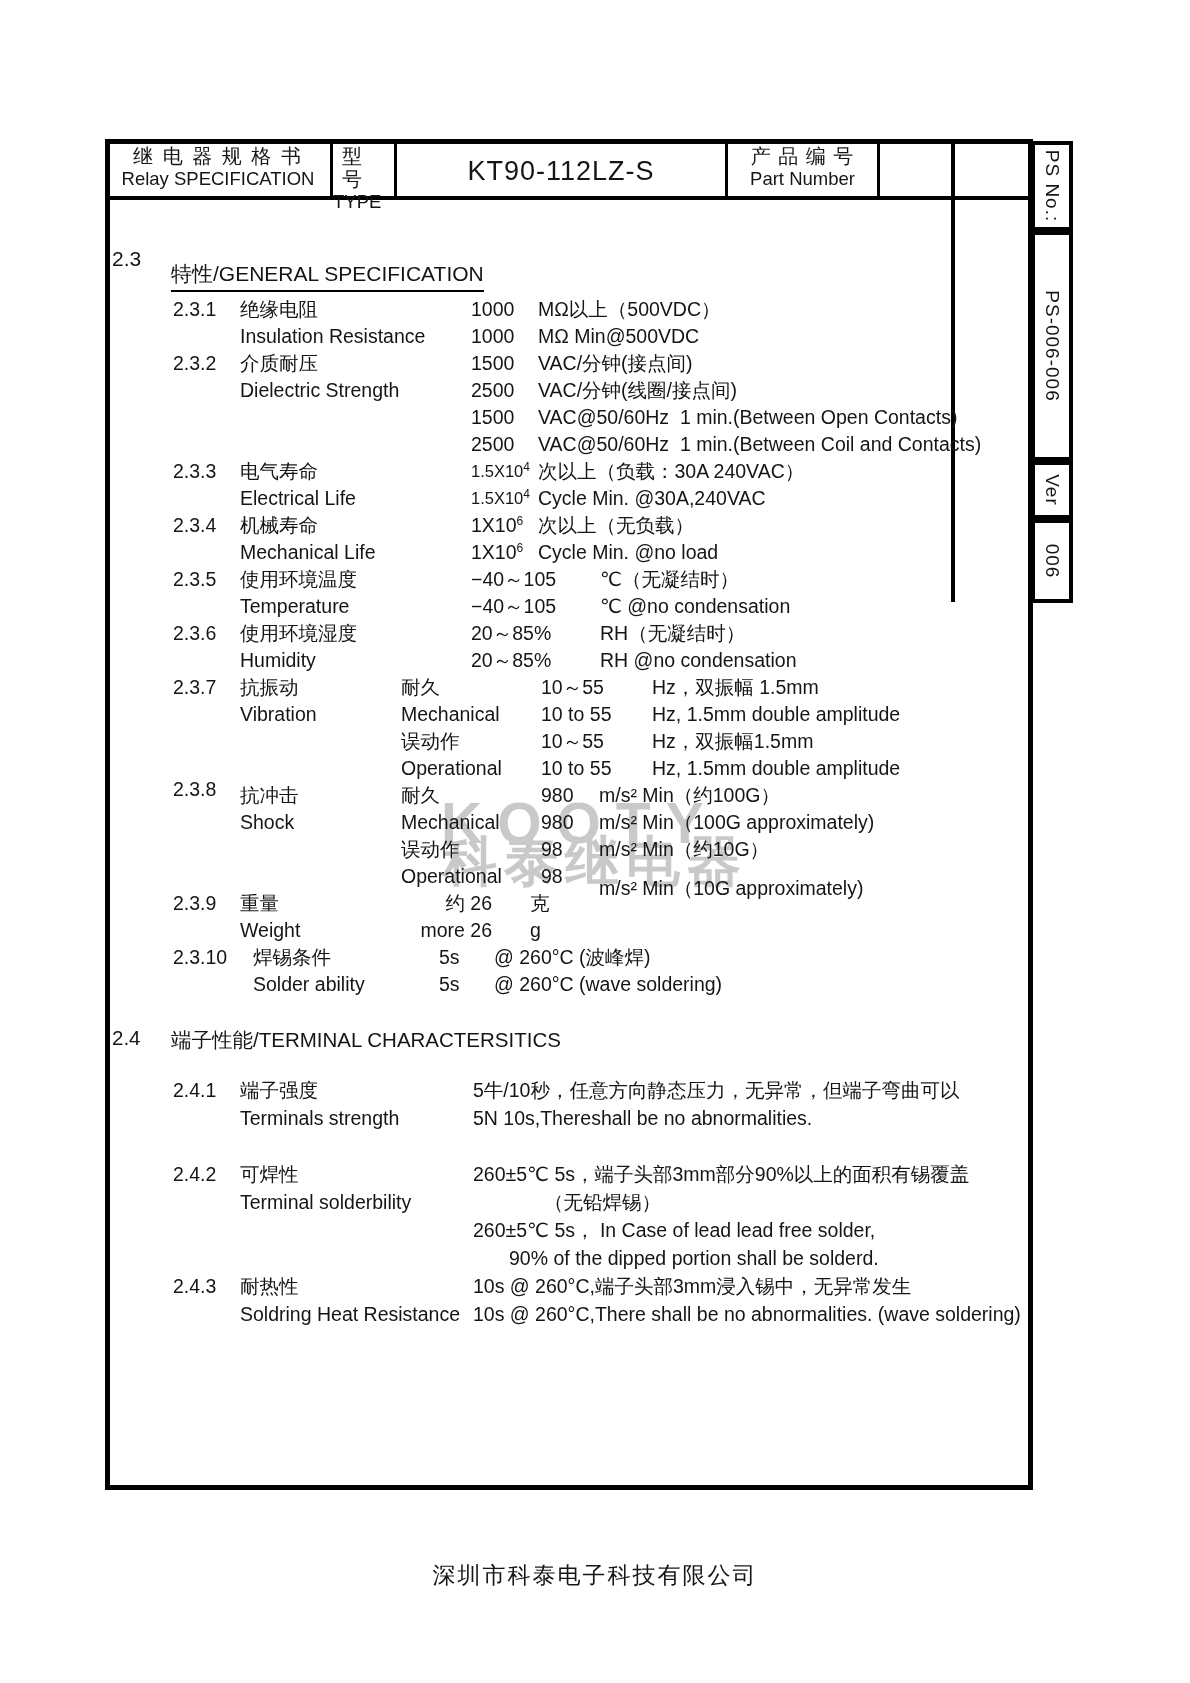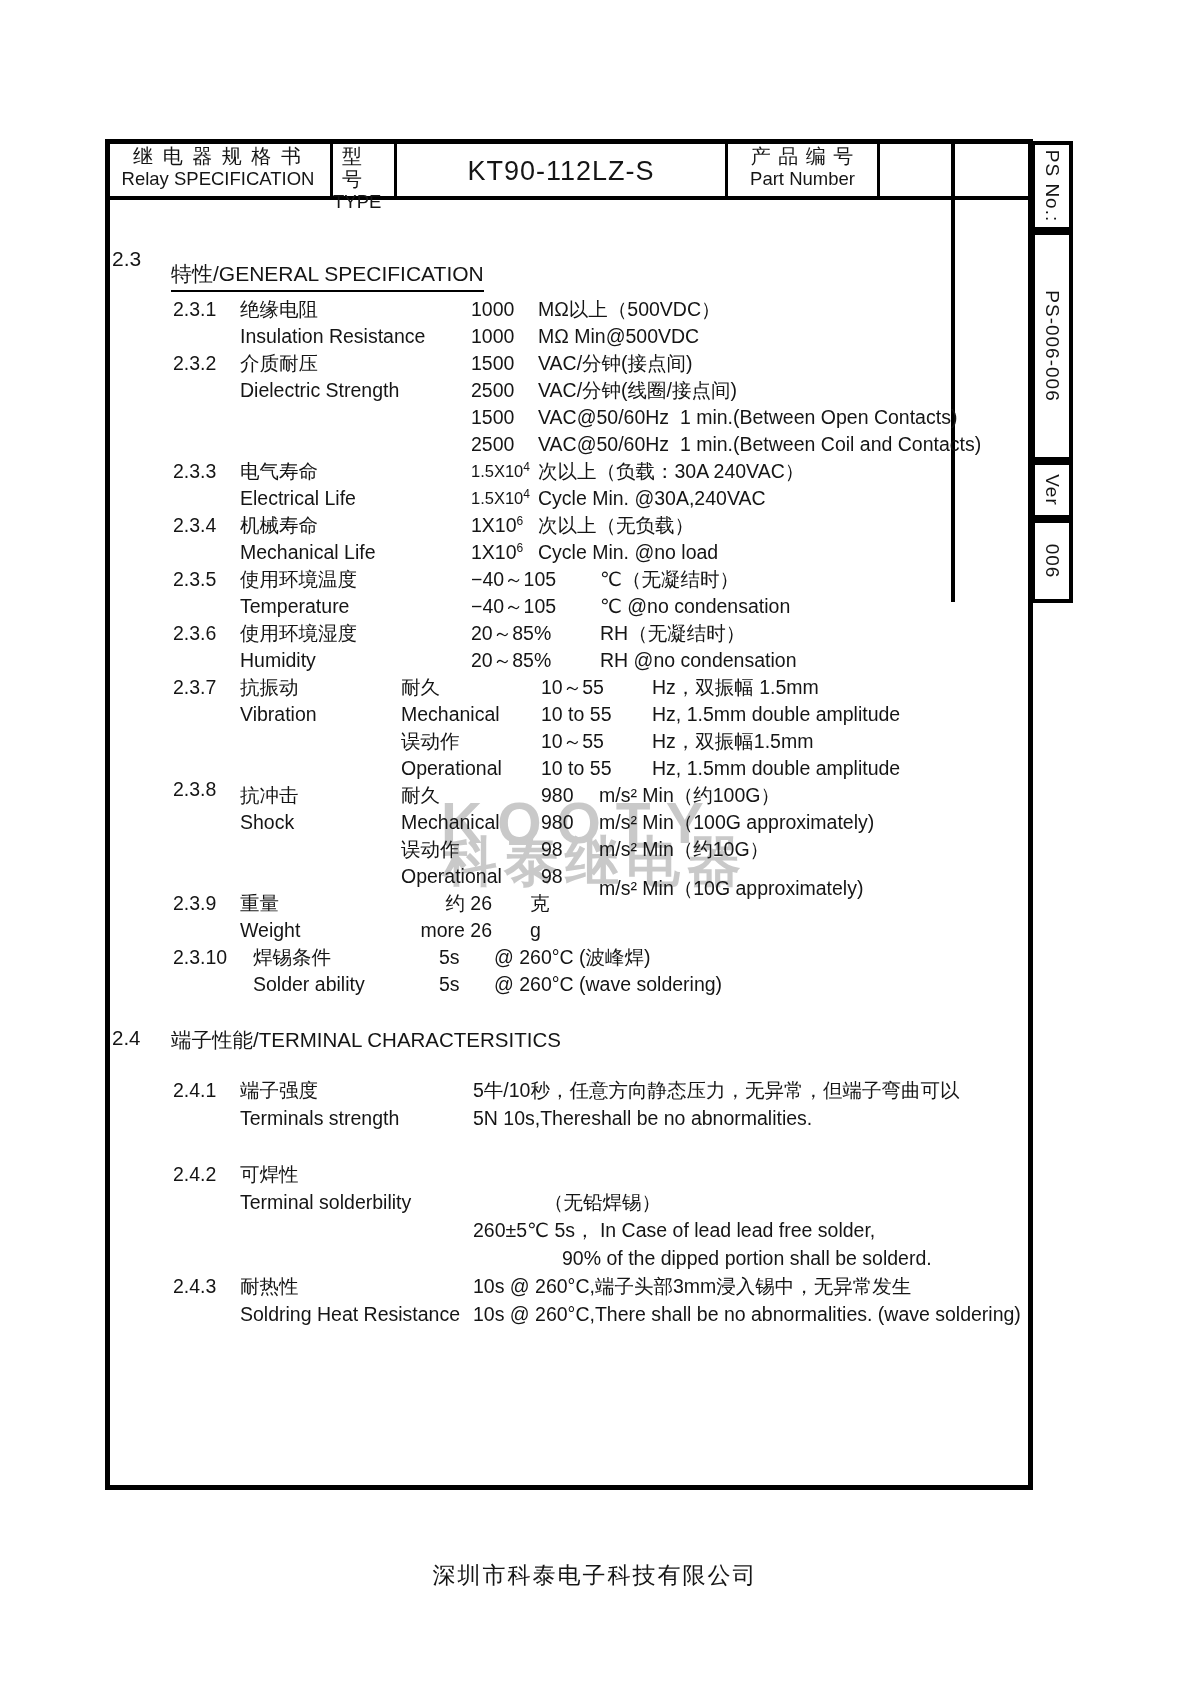"260±5℃ 5s，端子头部3mm部分90%以上的面积有锡覆盖" span.cell { html: none -> <span>260±5℃ 5s，端子头部3mm部分90%以上的面积有锡覆盖</span> }
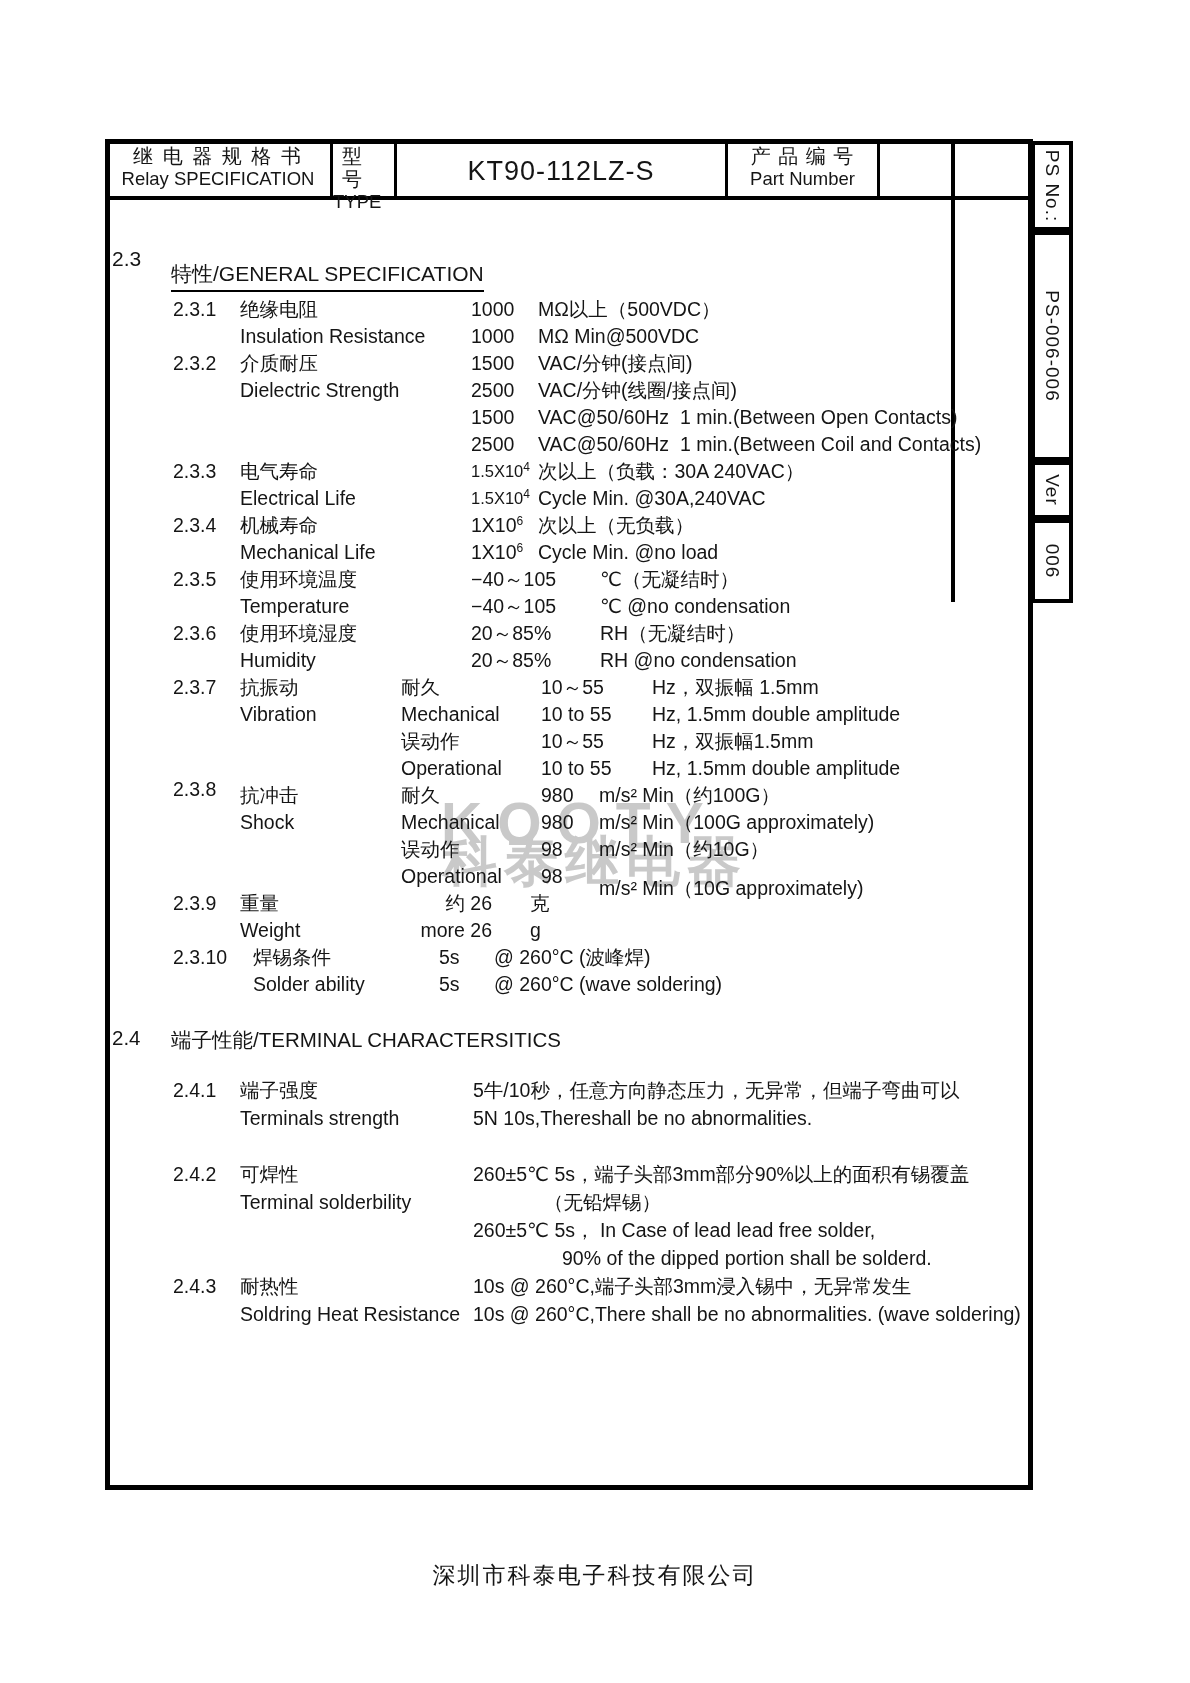"90% of the dipped portion" span.cell { left: 562px -> 509px }
